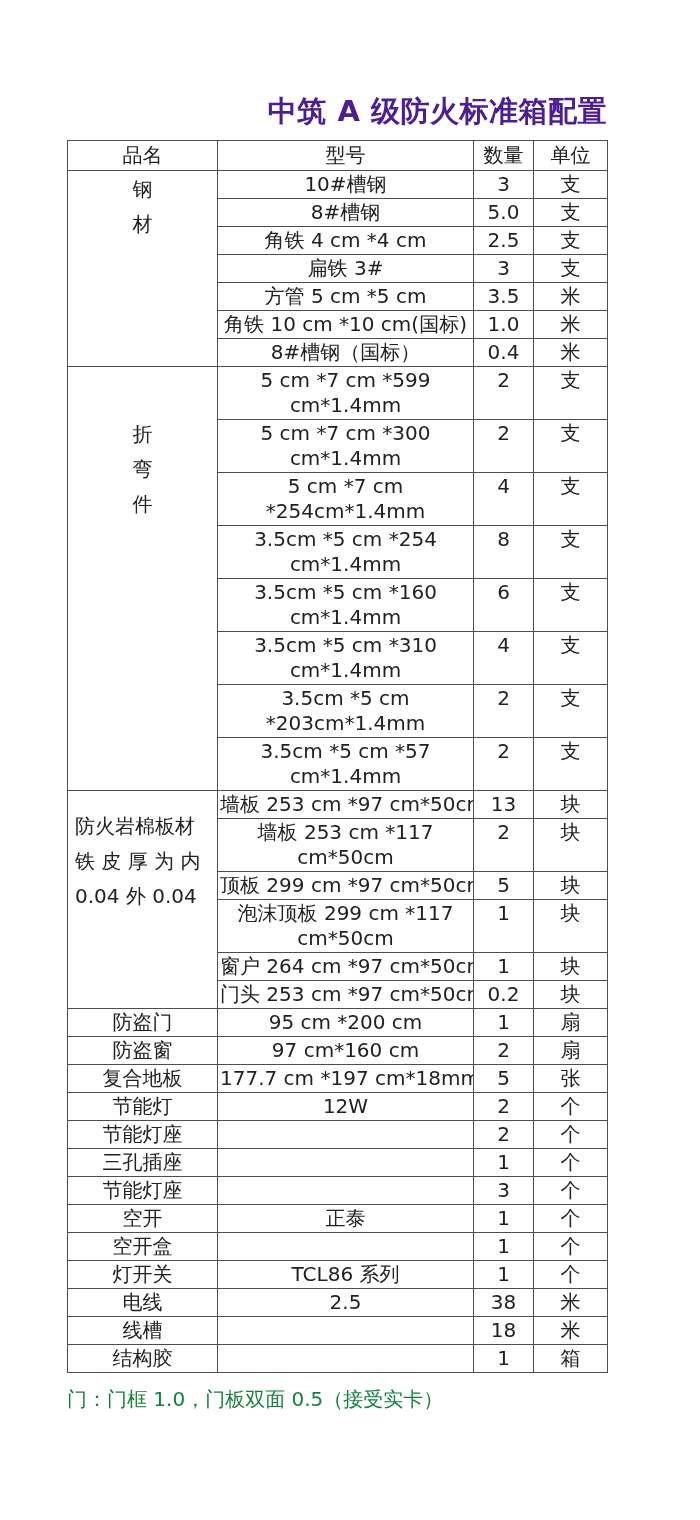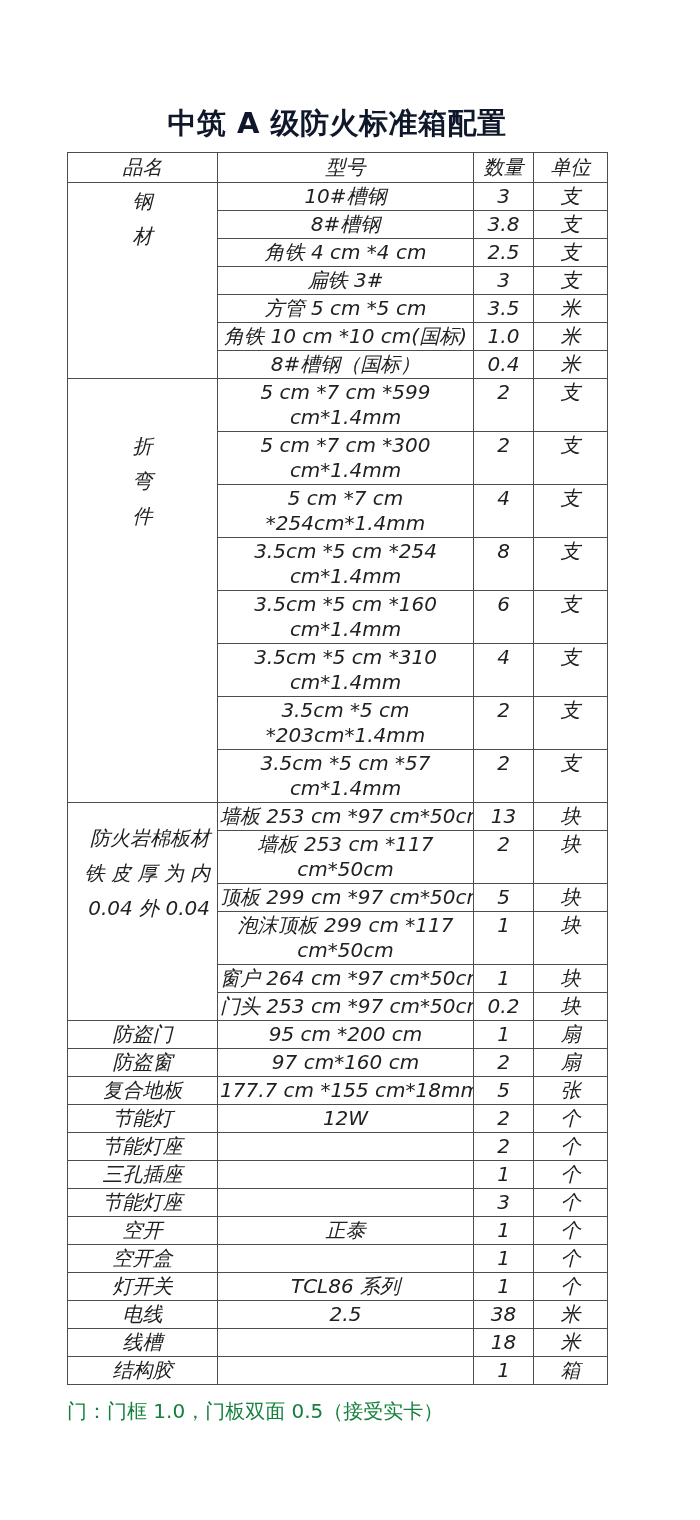"中筑 A 级防火标准箱配置" .page-title { color: #0f172a -> #4c1d95; margin: 12px 0 12px 0 -> 0 0 12px 0; text-align: center -> right }
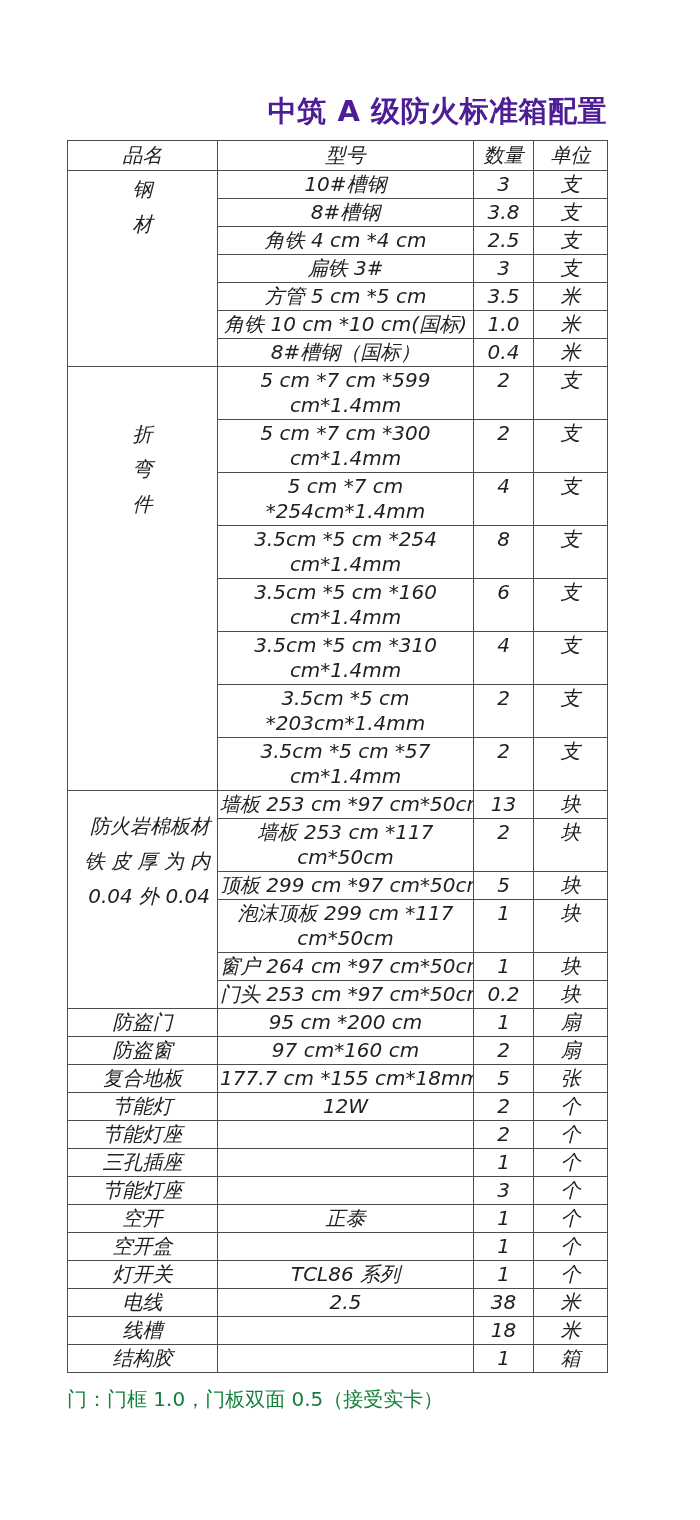"品名" table.config-table { font-style: italic -> none }
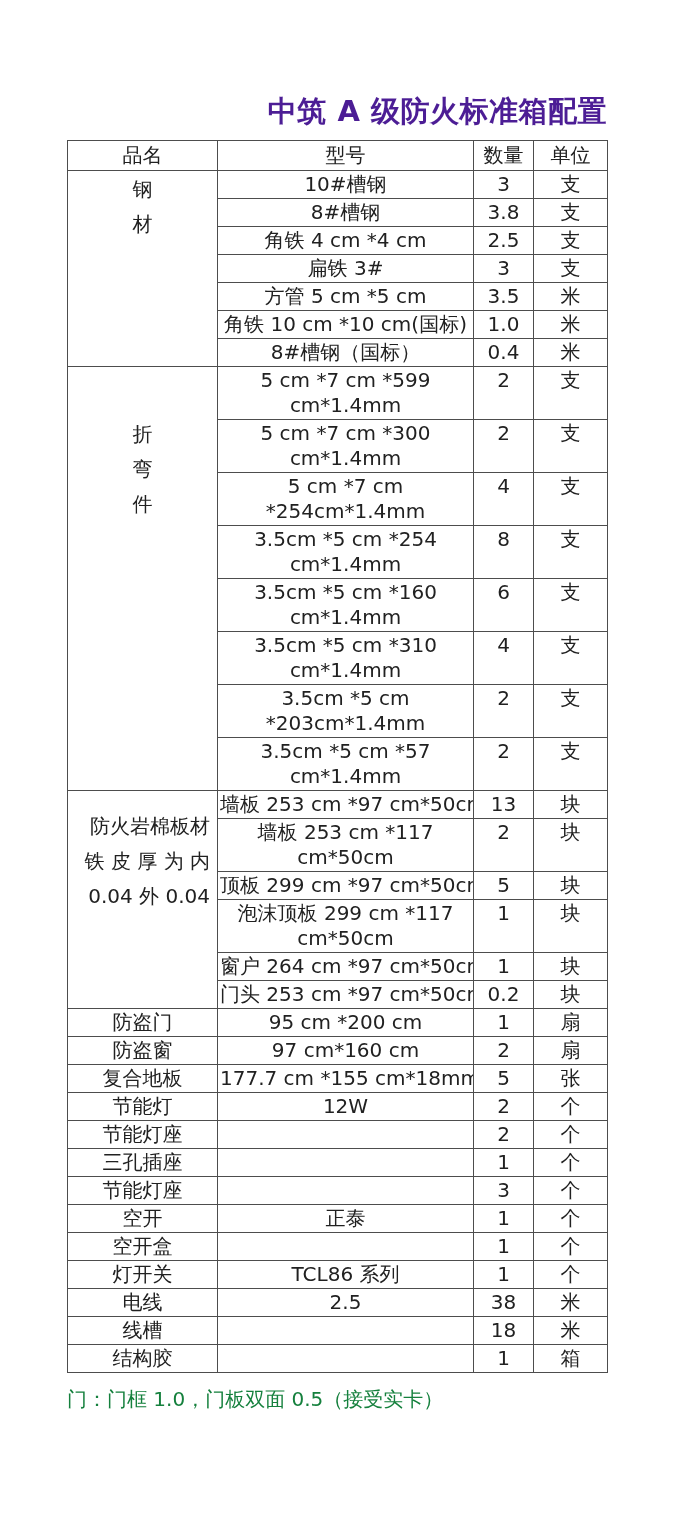"3.8" td.quantity-cell { text: 3.8 -> 5.0 }
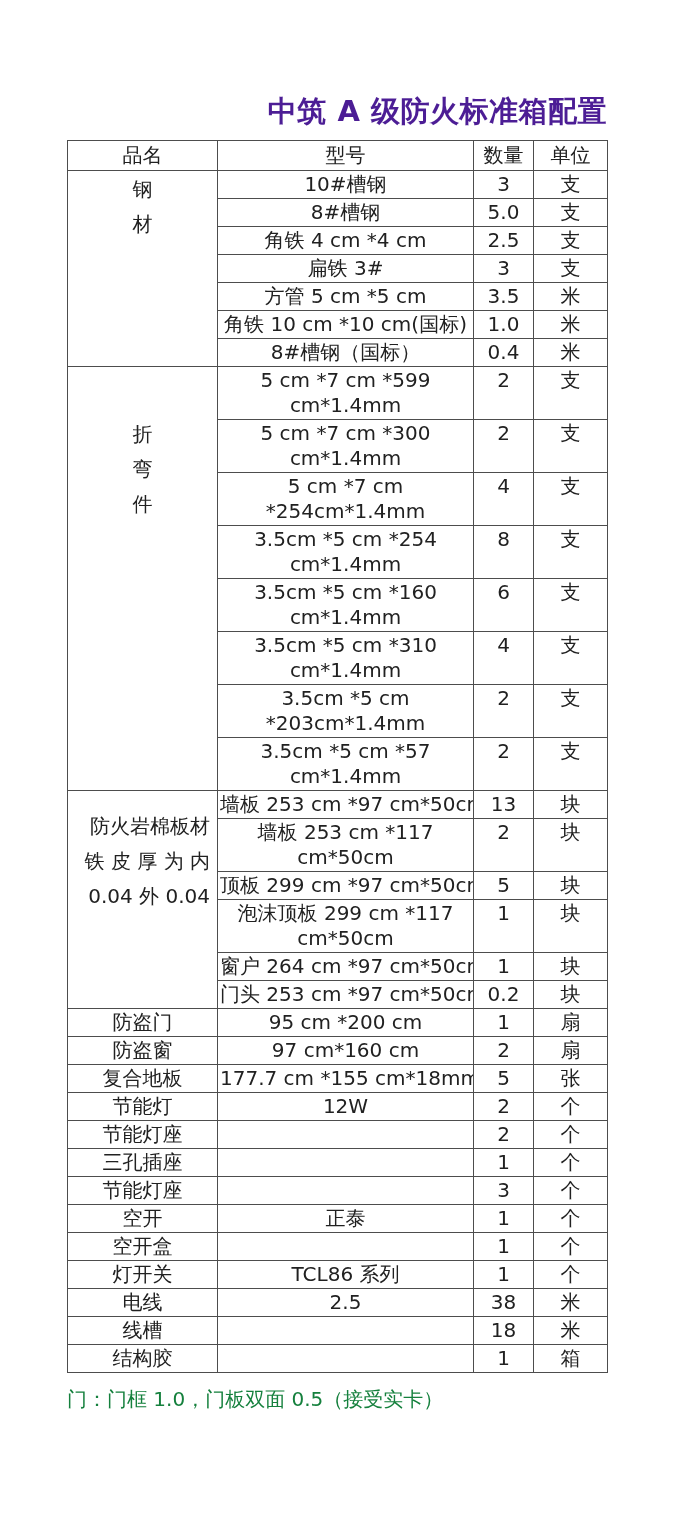"防火岩棉板材" .name-cell.align-left { text-align: right -> left }
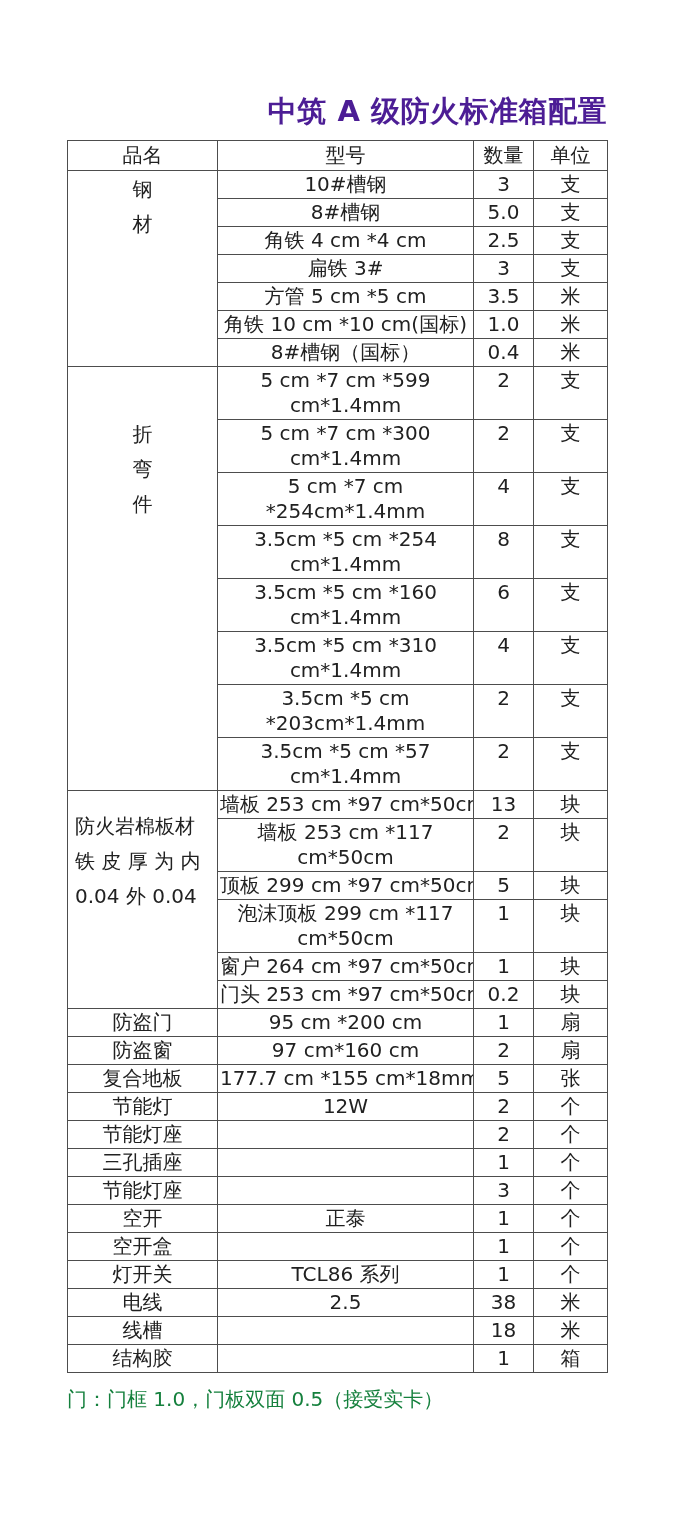"177.7 cm *155 cm*18mm" td.model-cell { text: 155 -> 197 }
